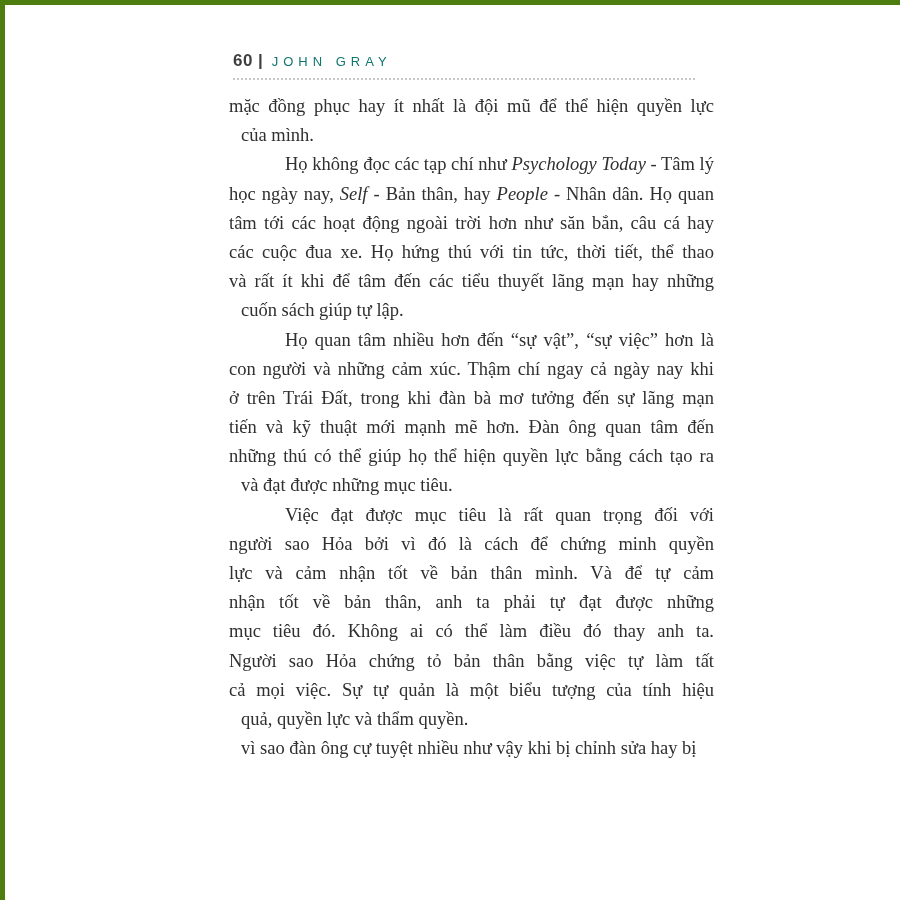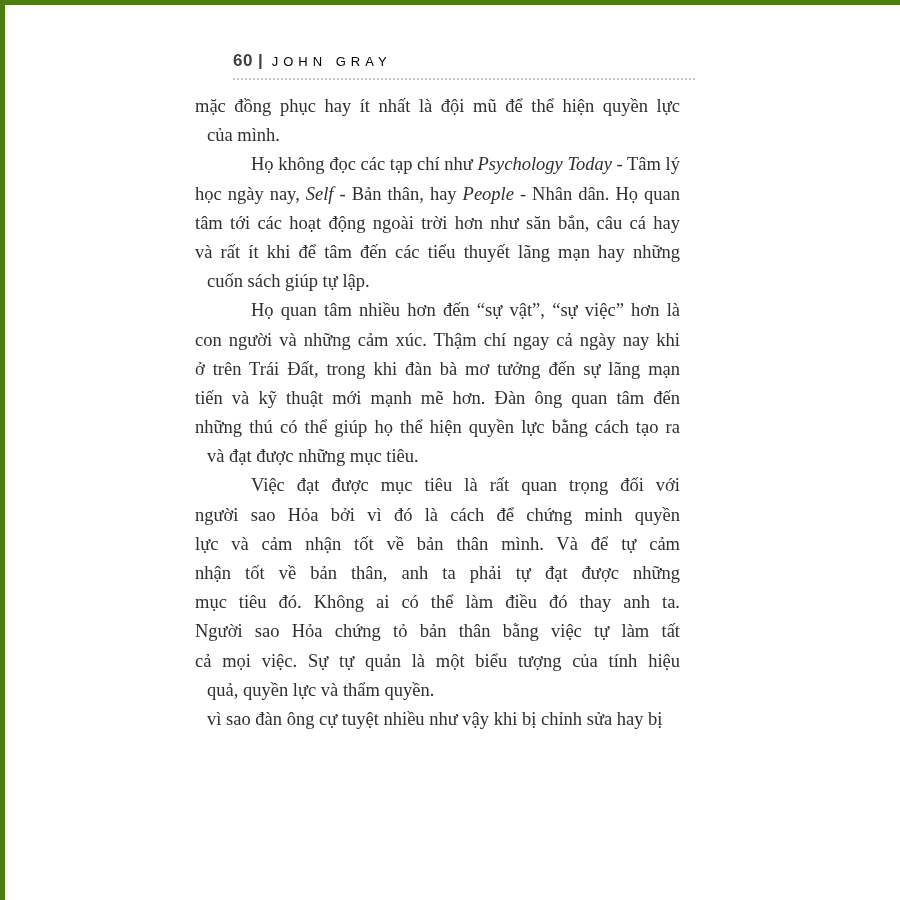"JOHN GRAY" .running-head { color: #000000 -> #0f766e }
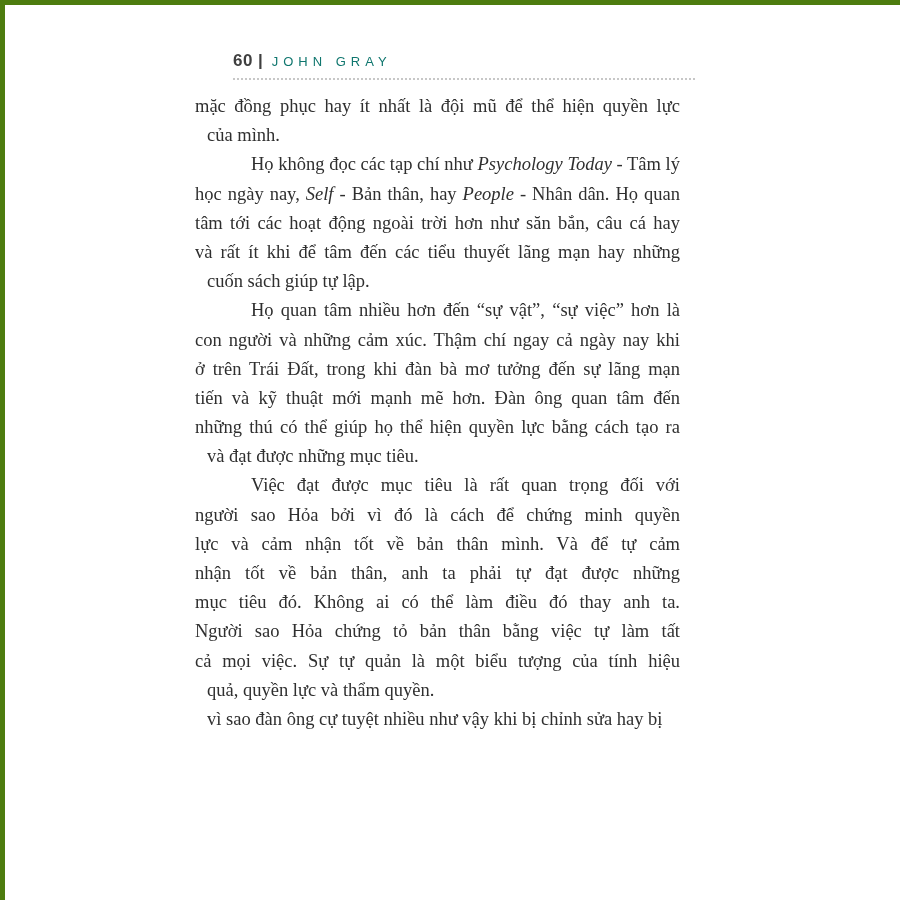"mặc đồng phục hay ít" .page-body { left: 190px -> 224px }
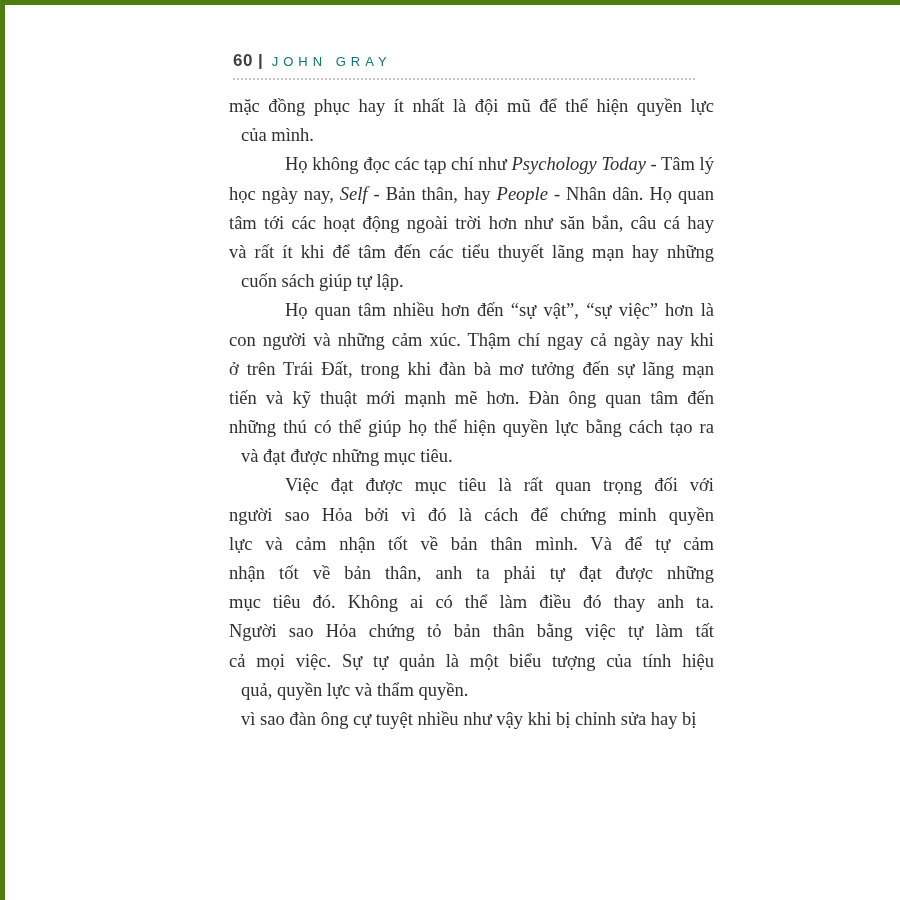"các cuộc đua xe. Họ" div.line { html: none -> <div><span>các cuộc đua xe. Họ hứng thú với tin tức, thời tiết, thể thao</span></div> }
